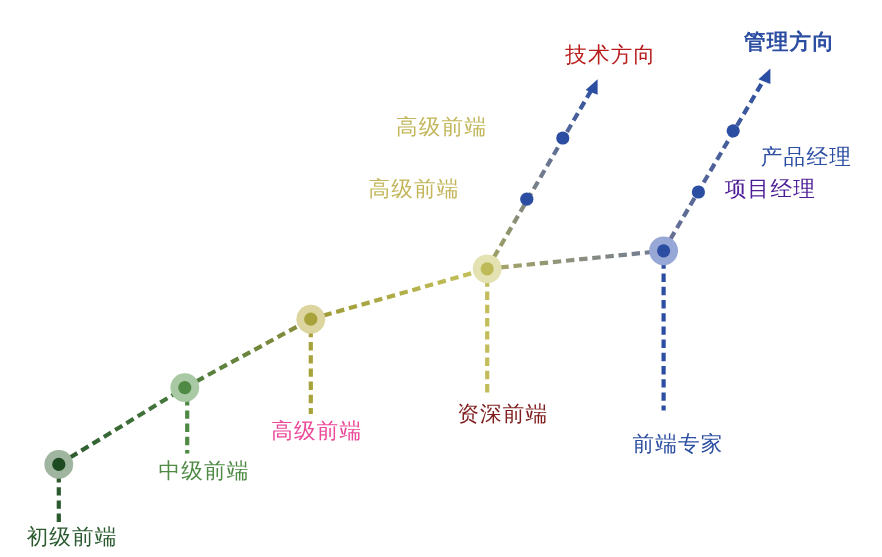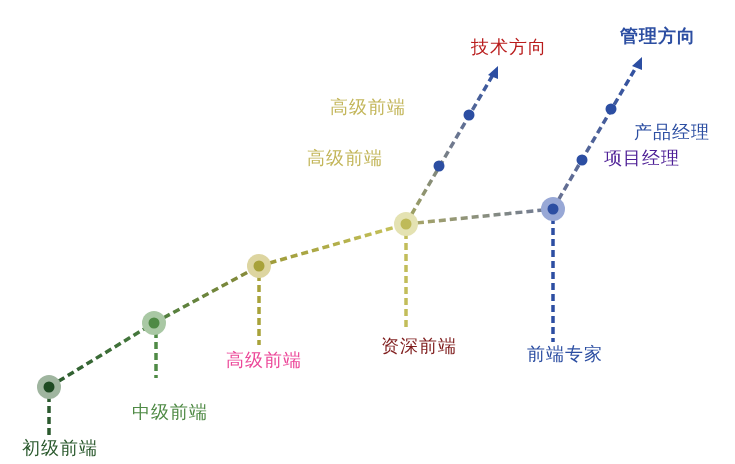"前端专家" div.lbl { top: 344px -> 360px }
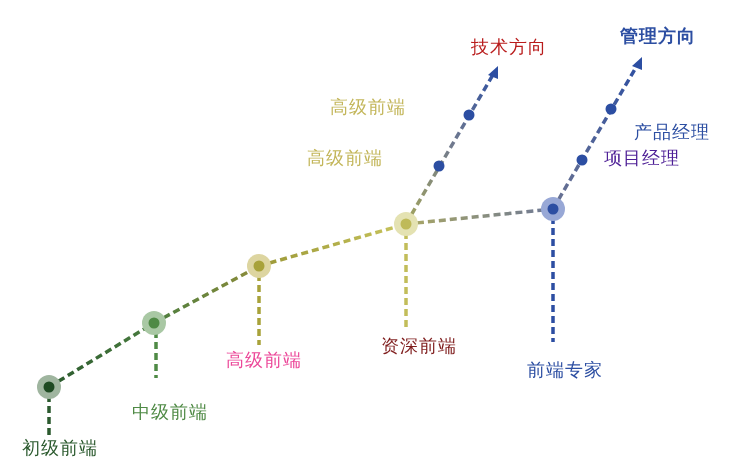"中级前端" div.lbl { margin-top: 19px -> none }
